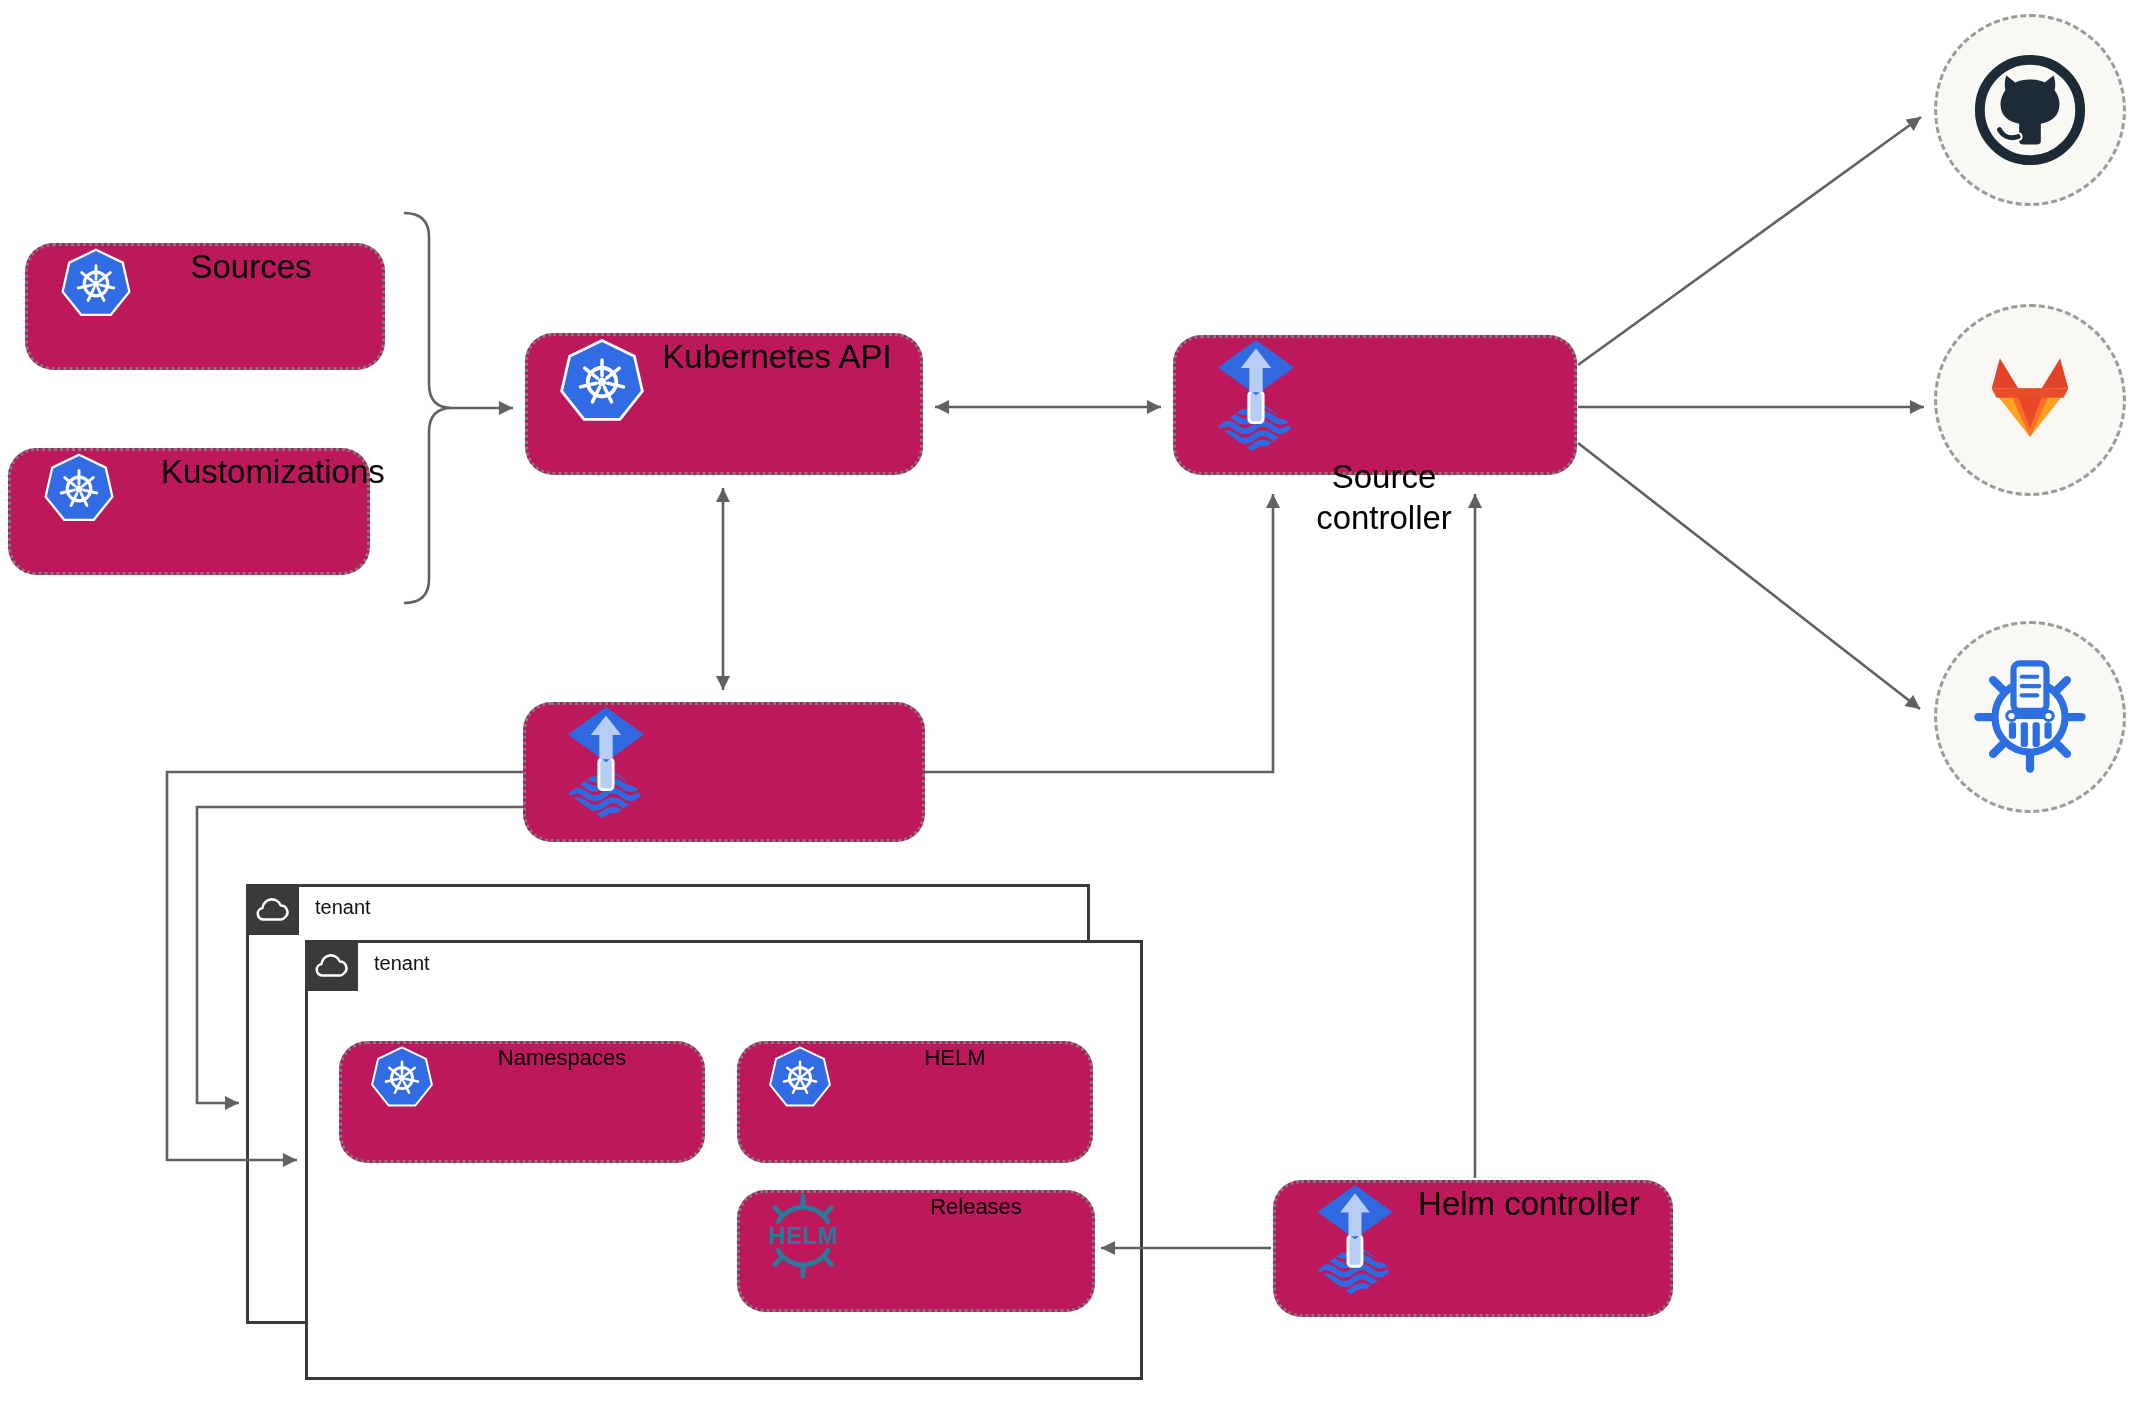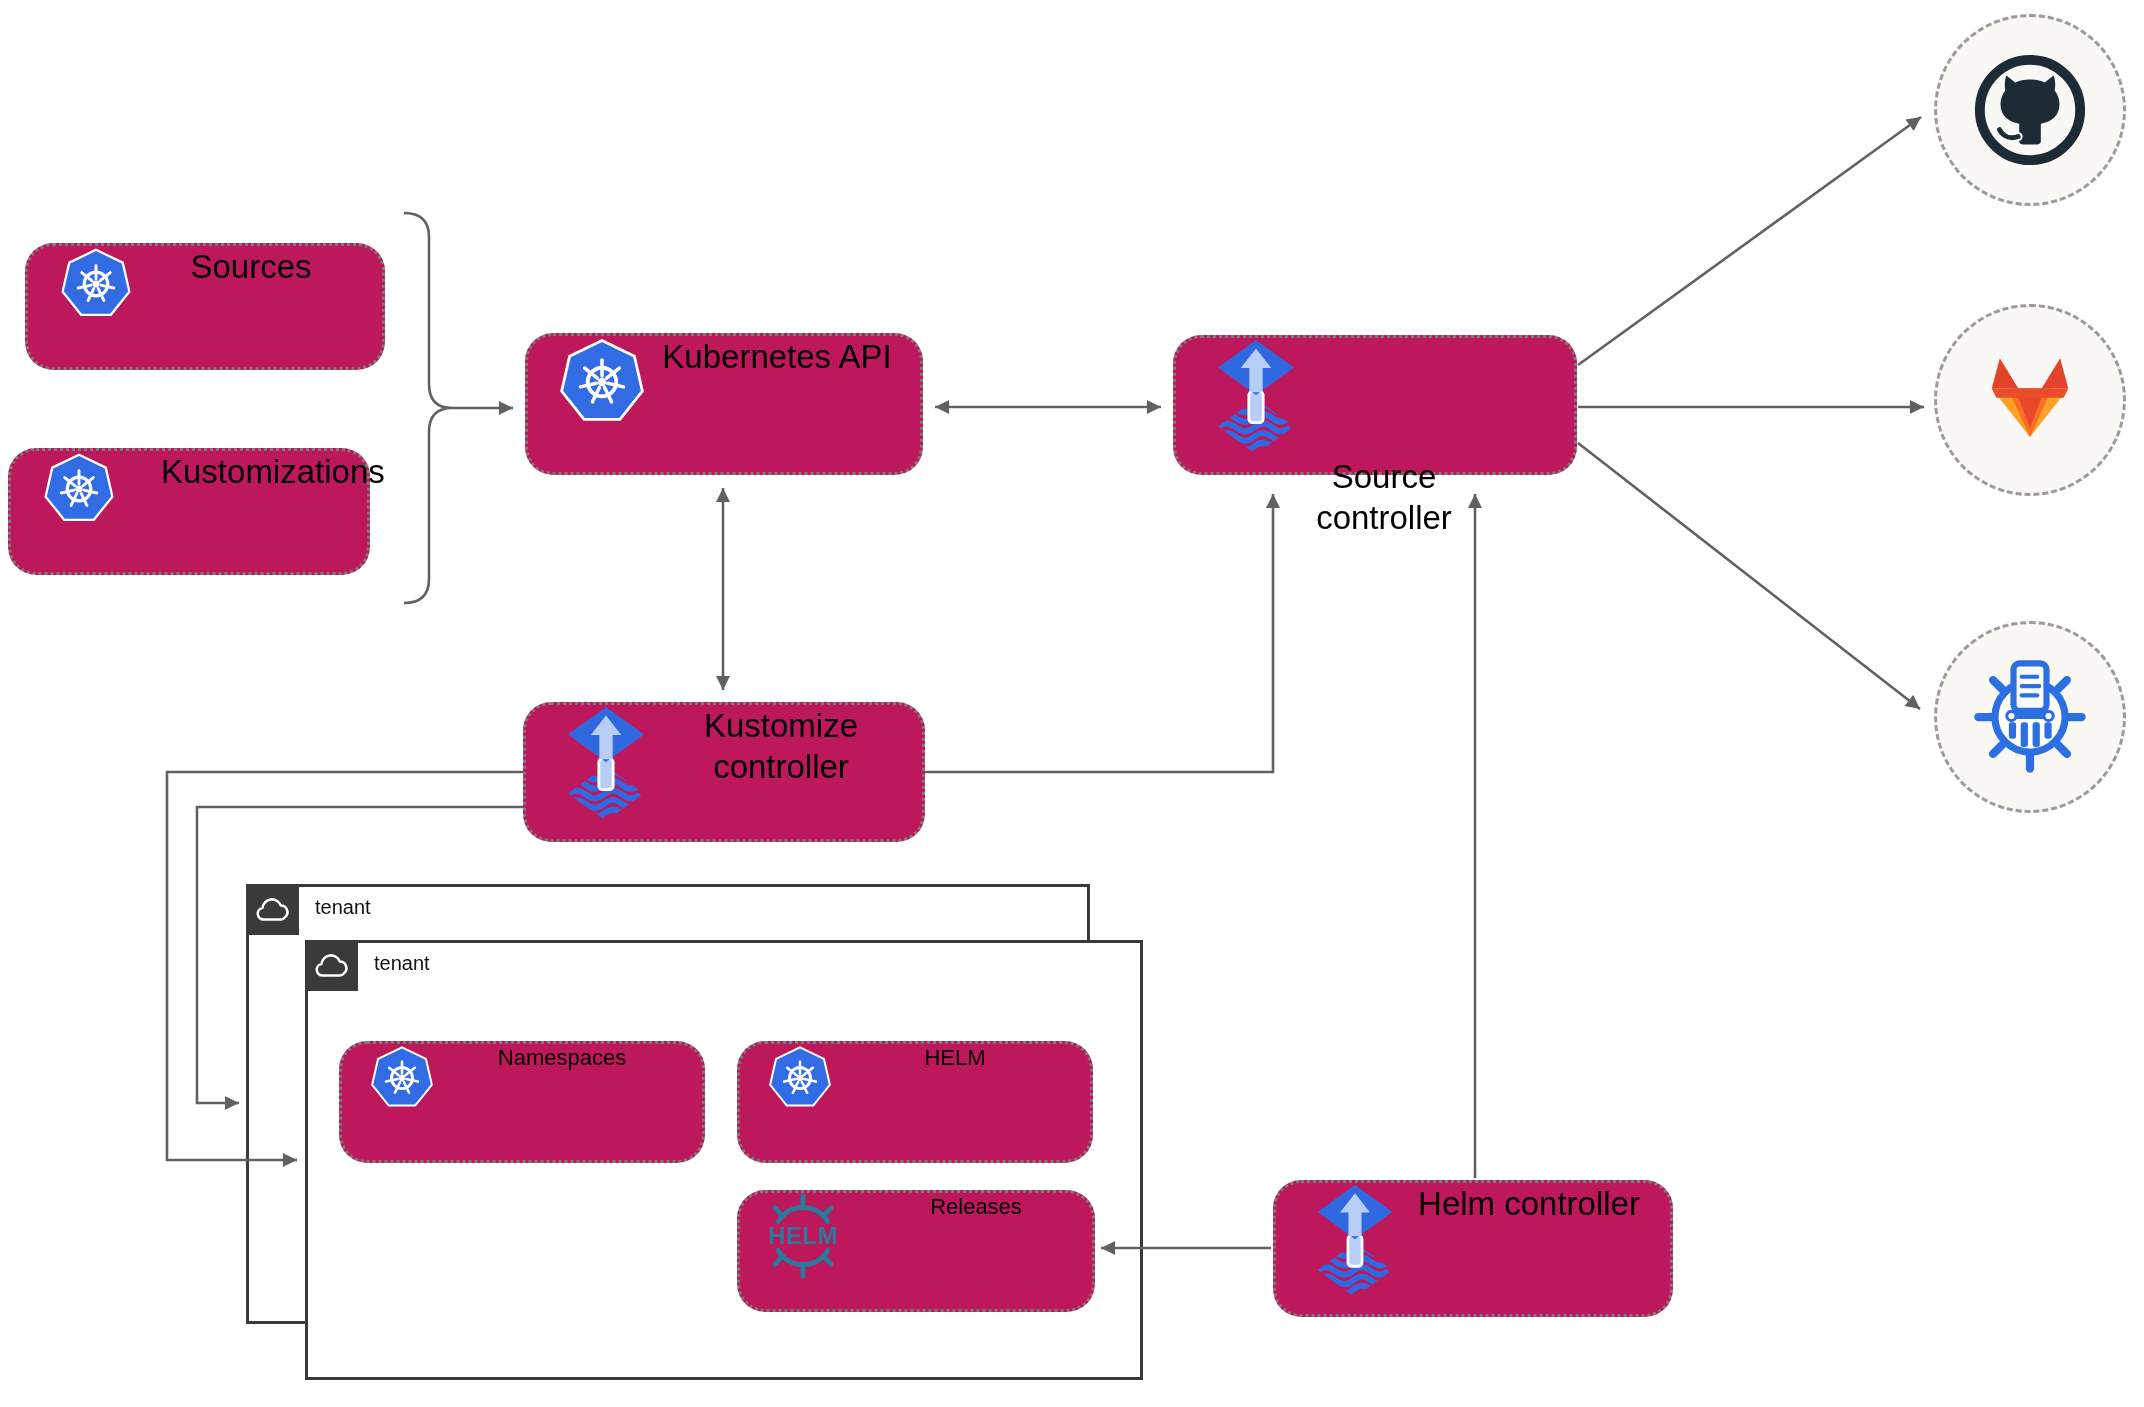"Kustomize controller" div.label { html: <div>Kustomize controller</div> -> none }
